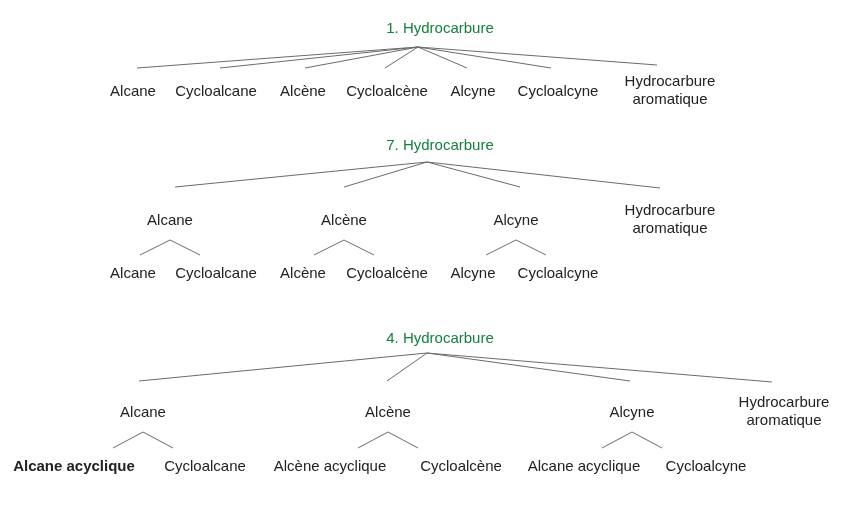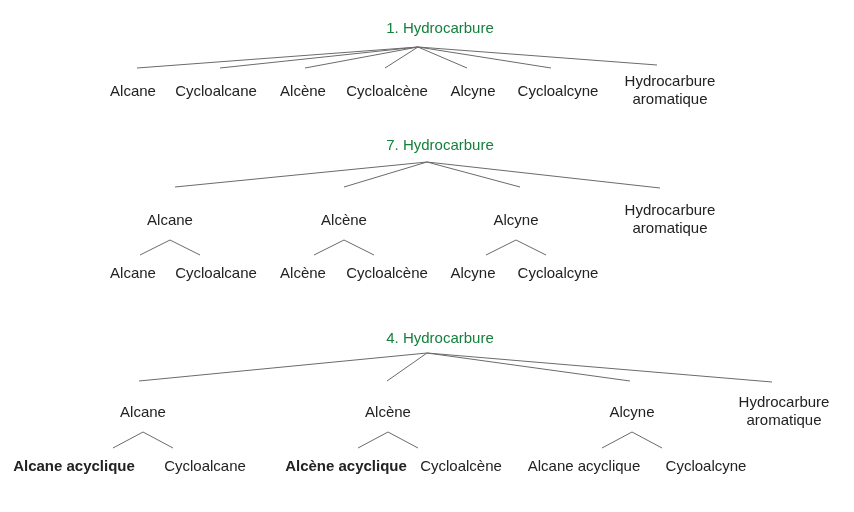"Alcène acyclique" div.node { font-weight: bold -> none; left: 346px -> 330px }
